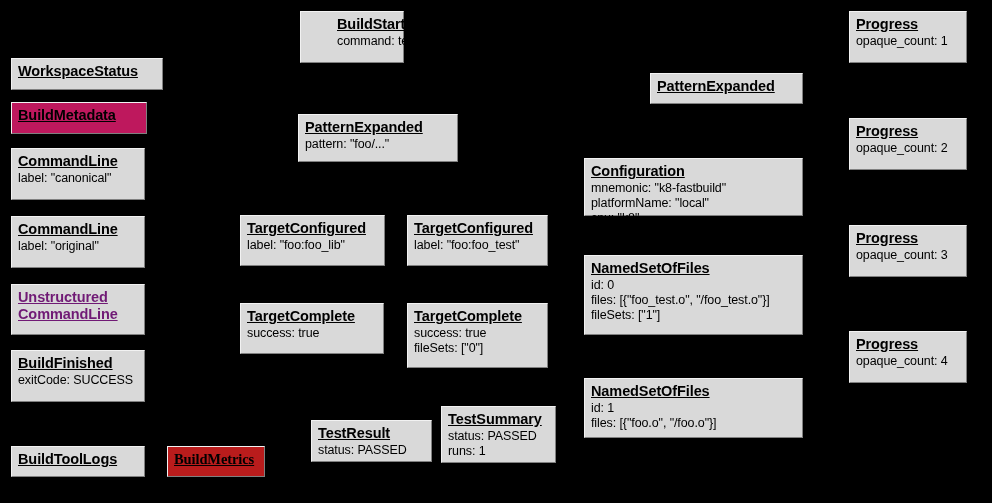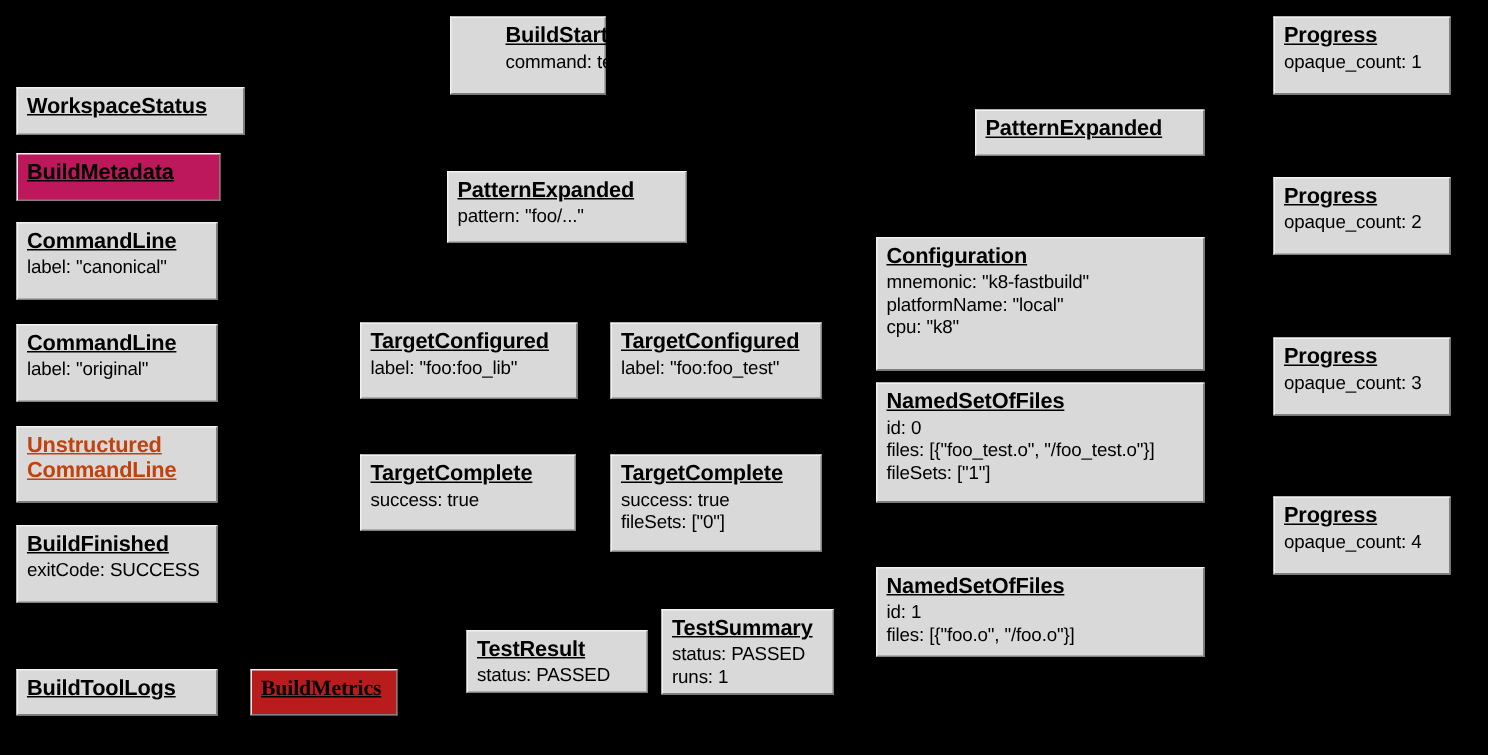"Configuration" div.node { height: 89px -> 58px }
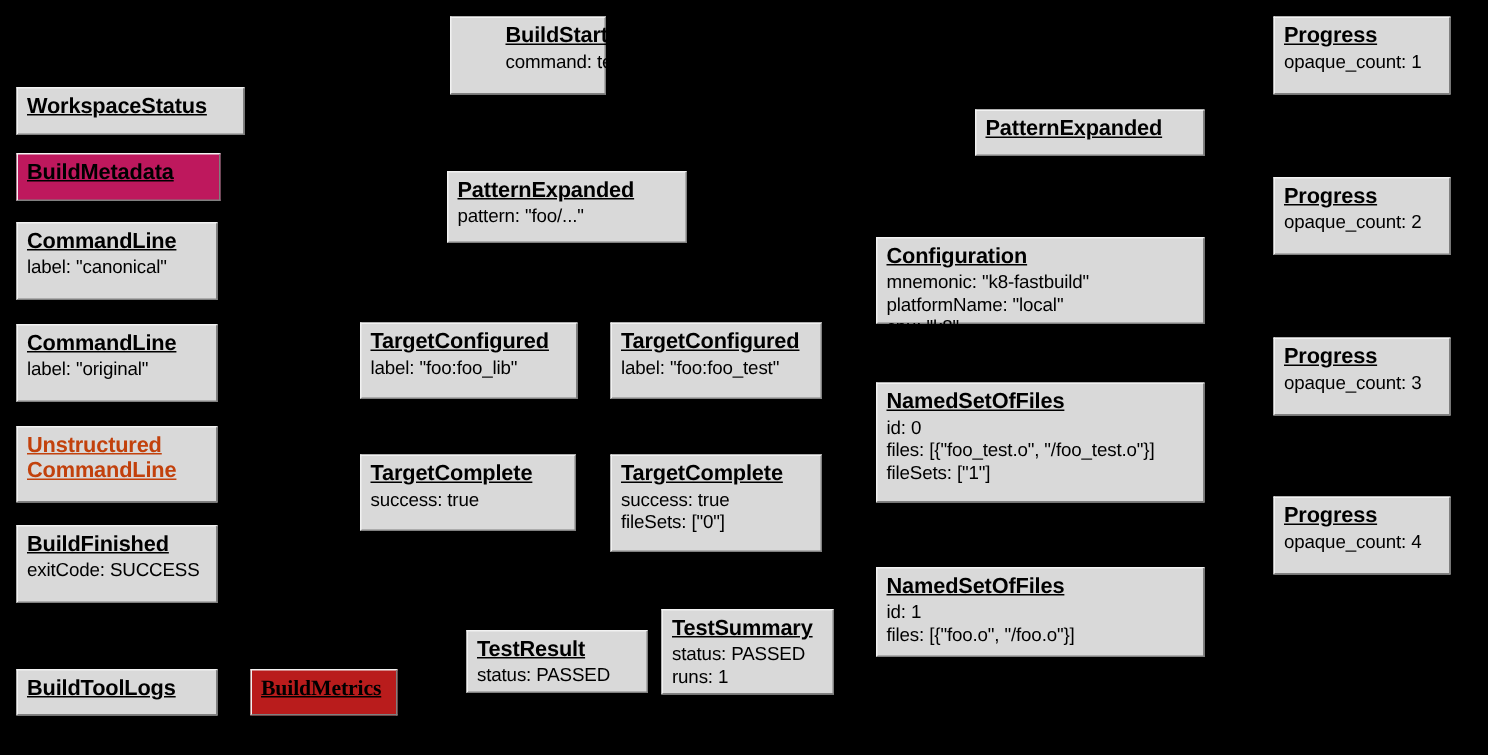"Unstructured" div.node { color: #c2410c -> #701a75 }
